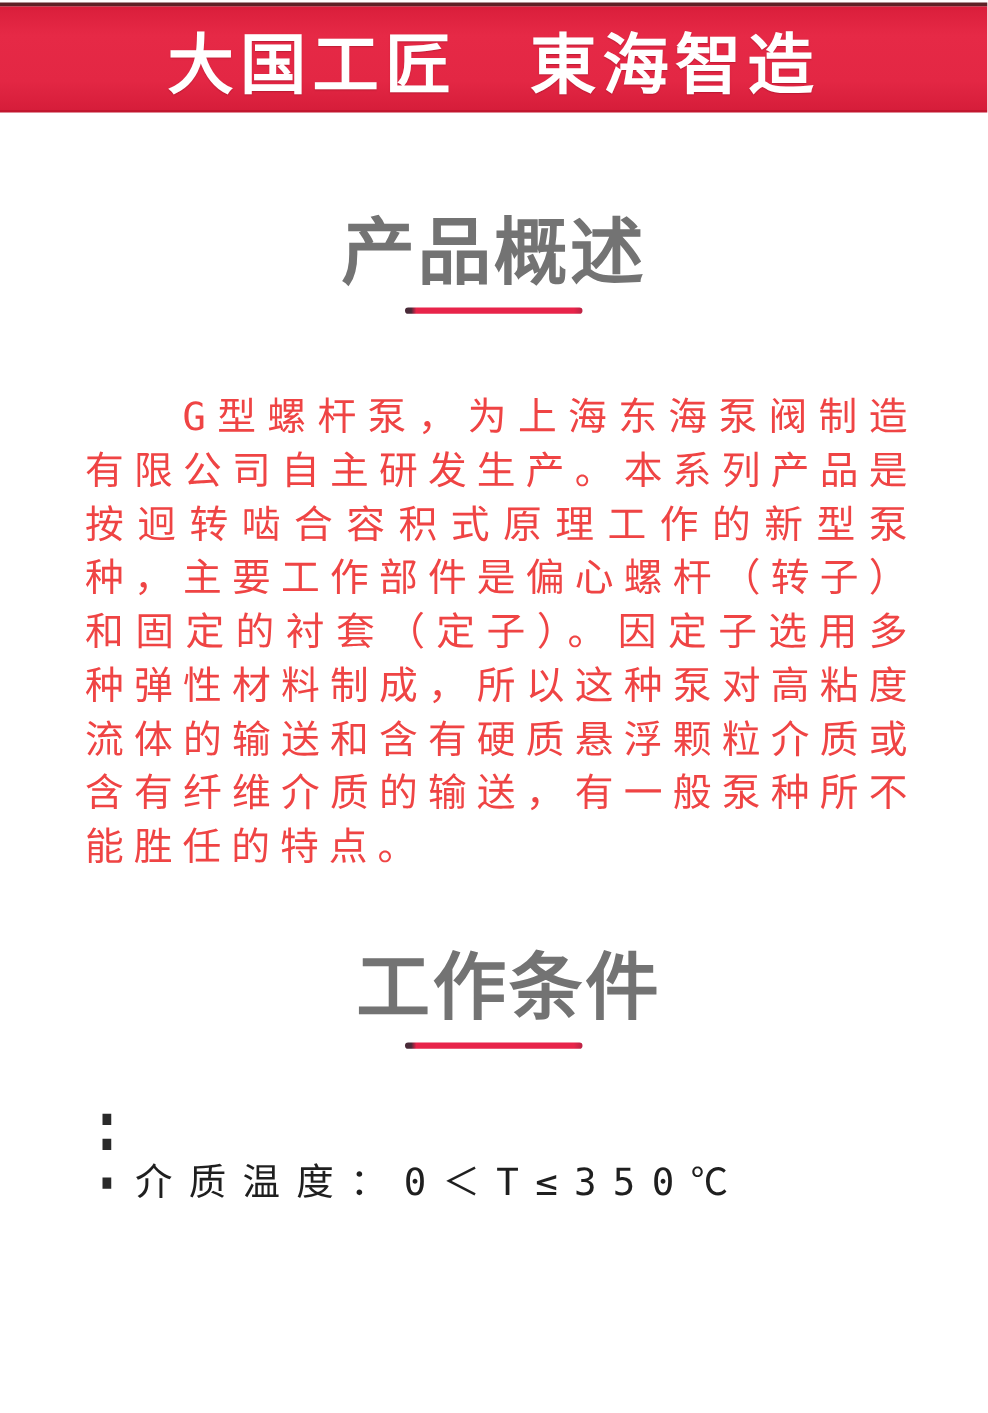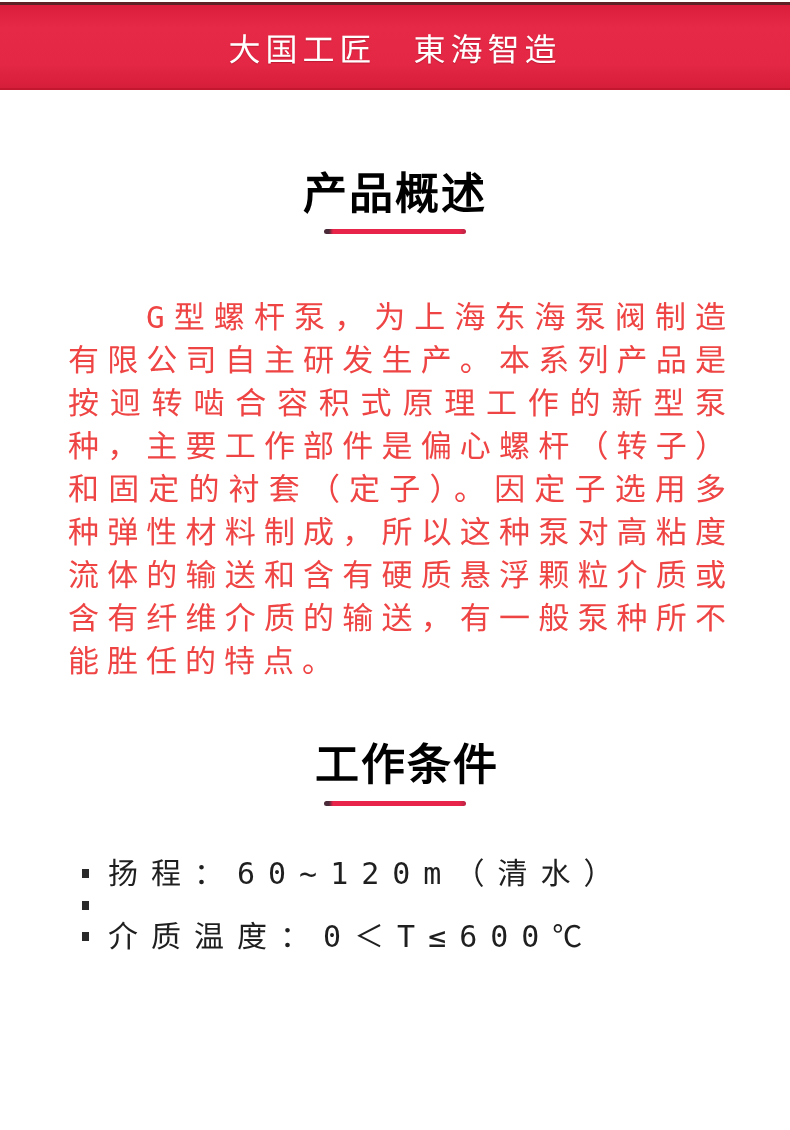"大国工匠 東海智造" .banner-title { font-size: 32px -> 53px; font-weight: normal -> bold }
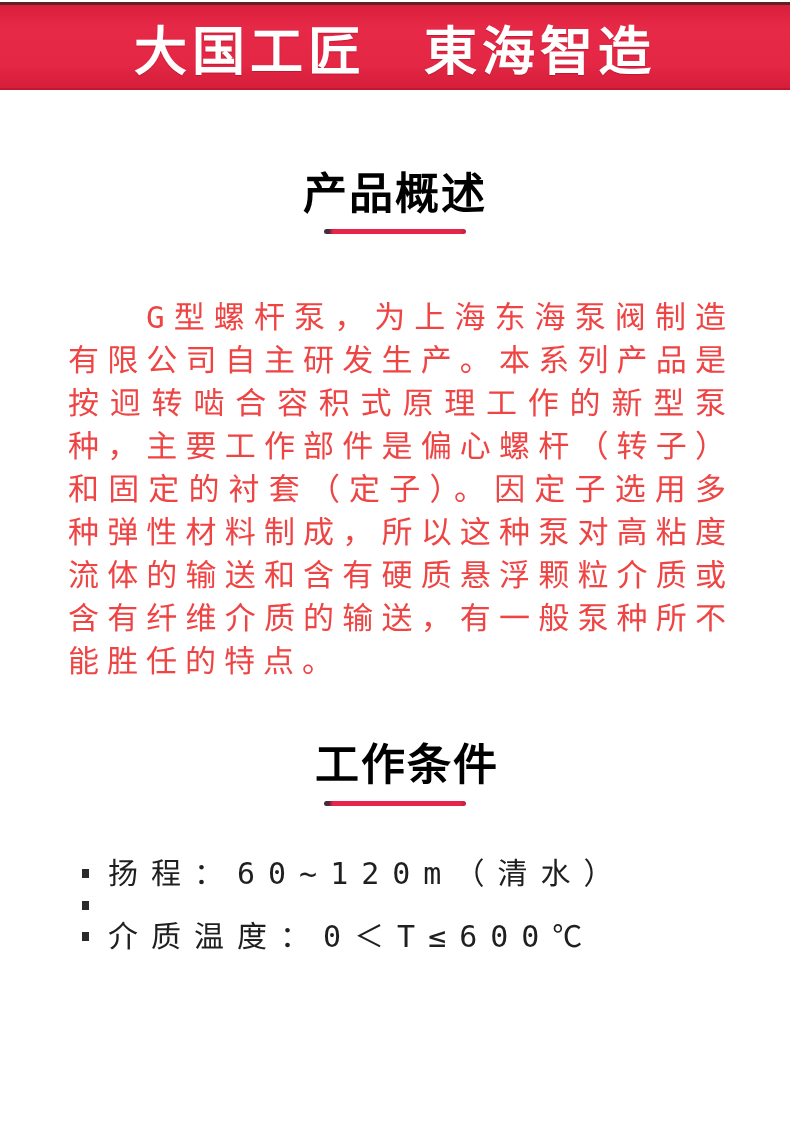"产品概述" .section-title { color: #000000 -> #737373; font-size: 44px -> 59px }
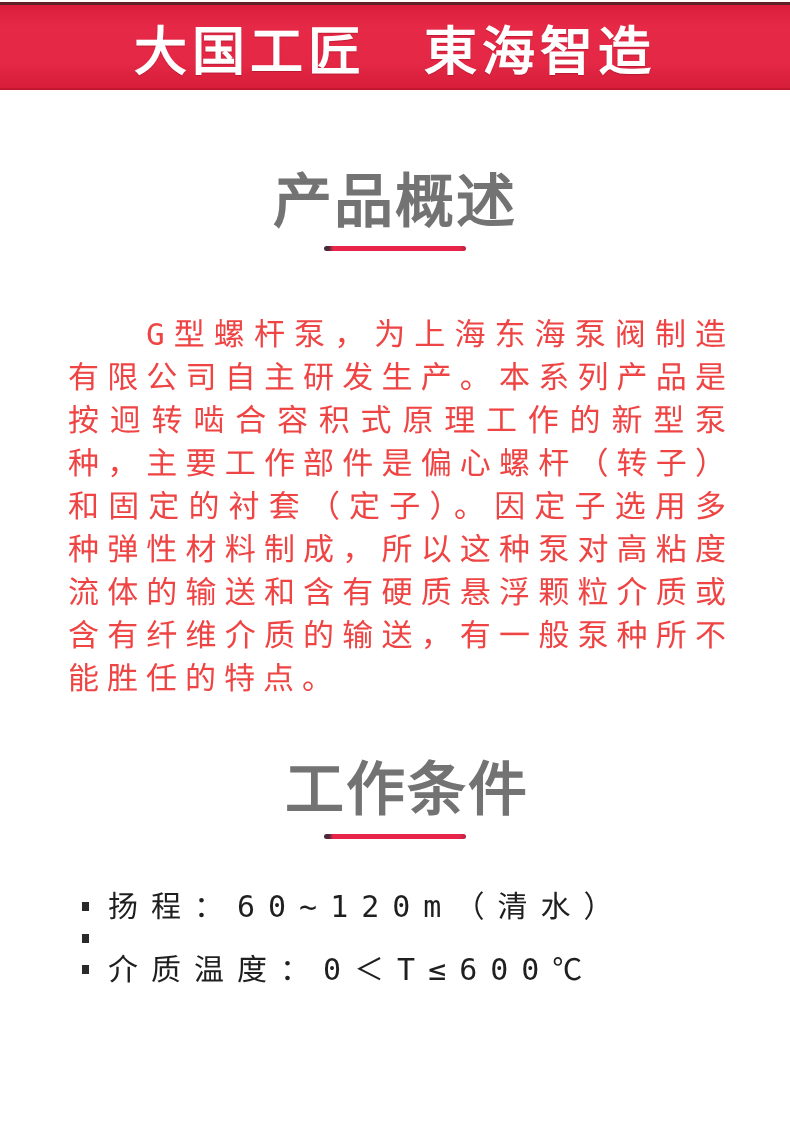"扬程：60~120m（清水）" span { html: <span>扬程：60~120m（清水）</span> -> none }
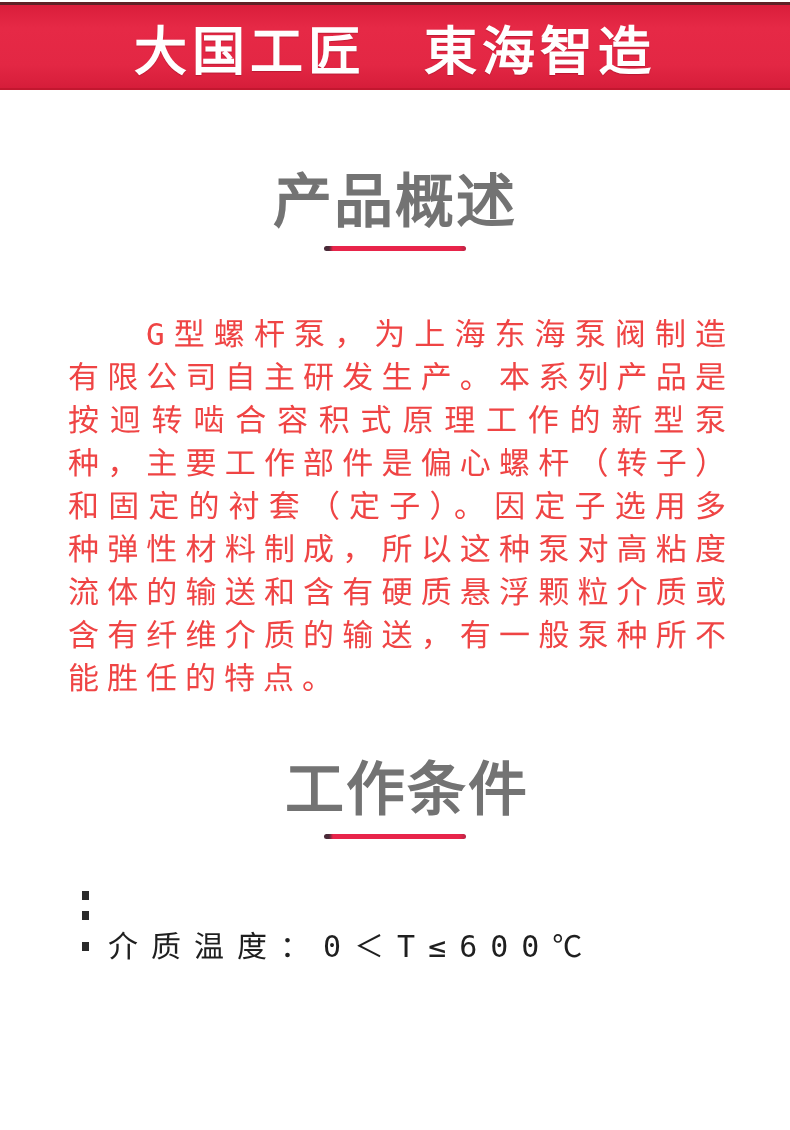"介质温度：0＜T≤600℃" span { text: 600 -> 350 }
